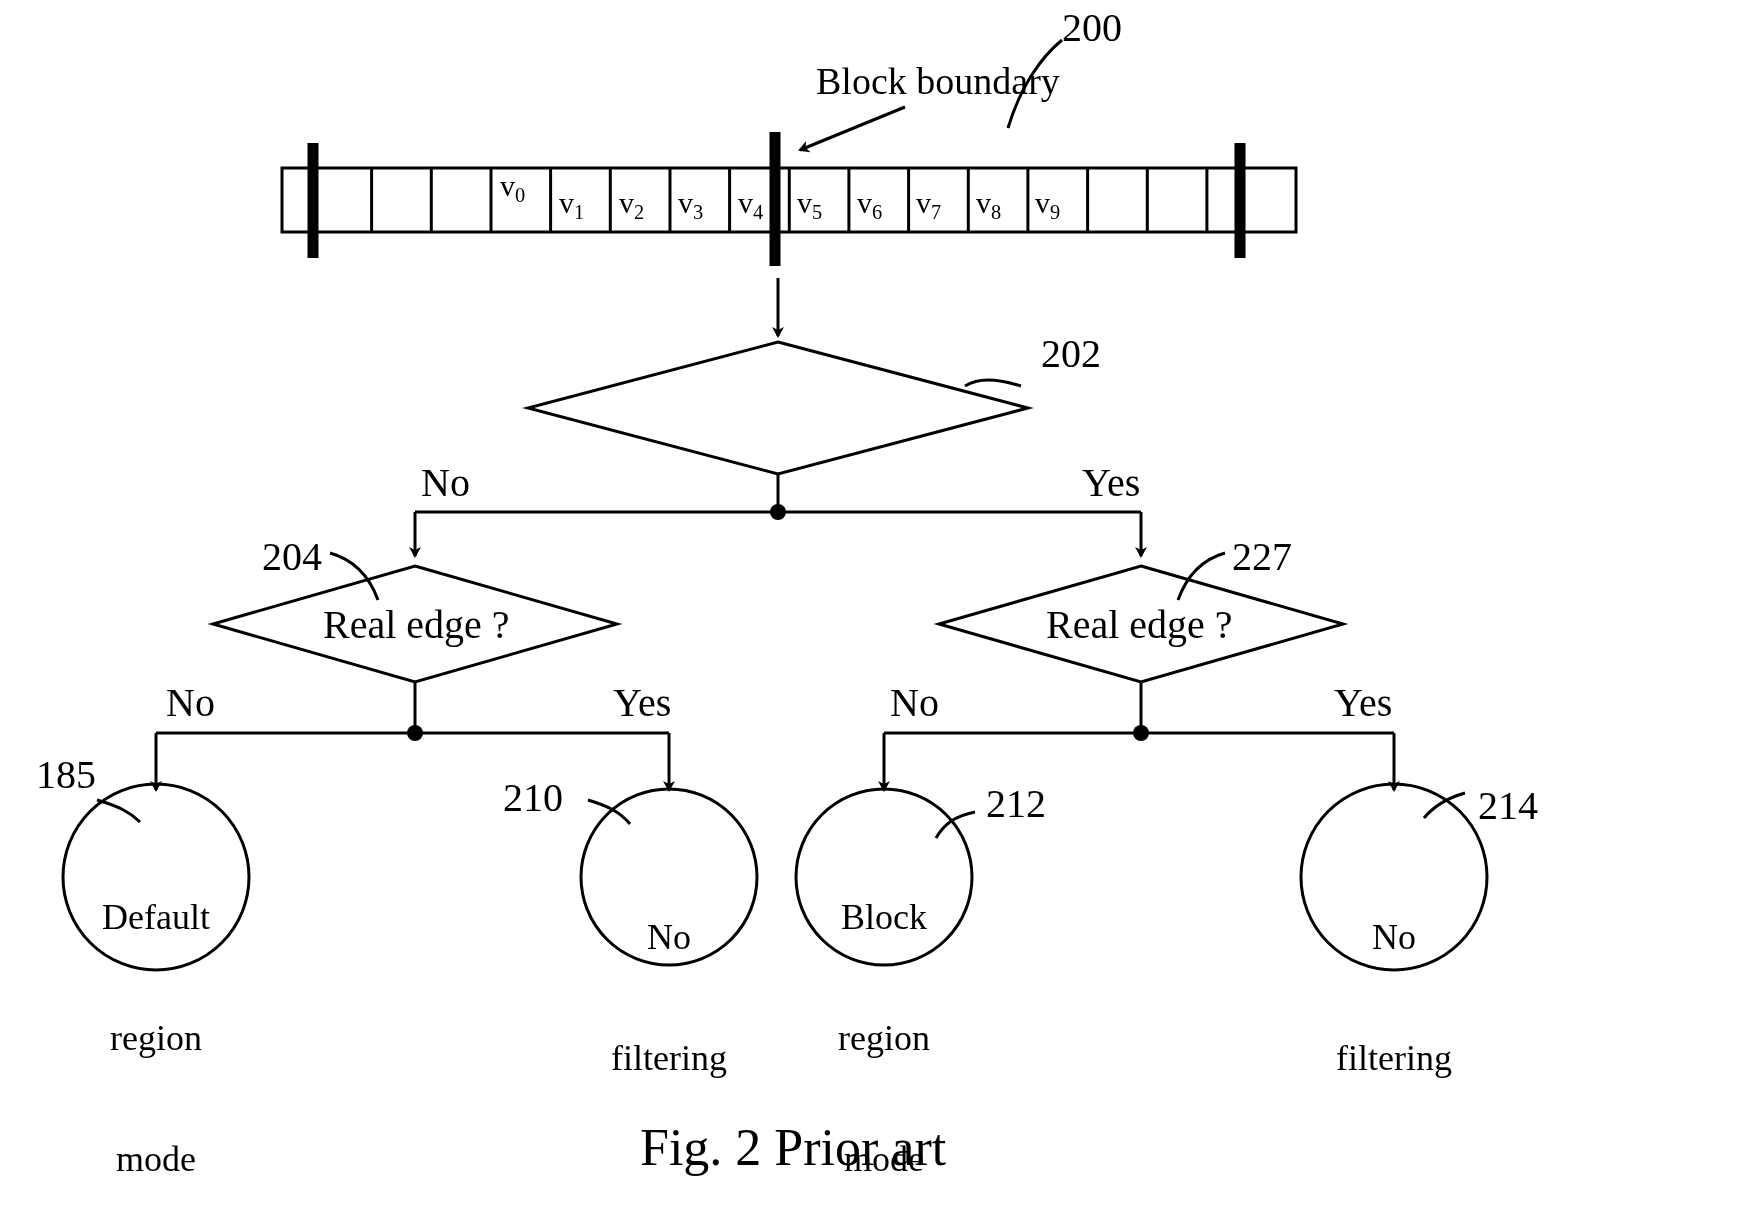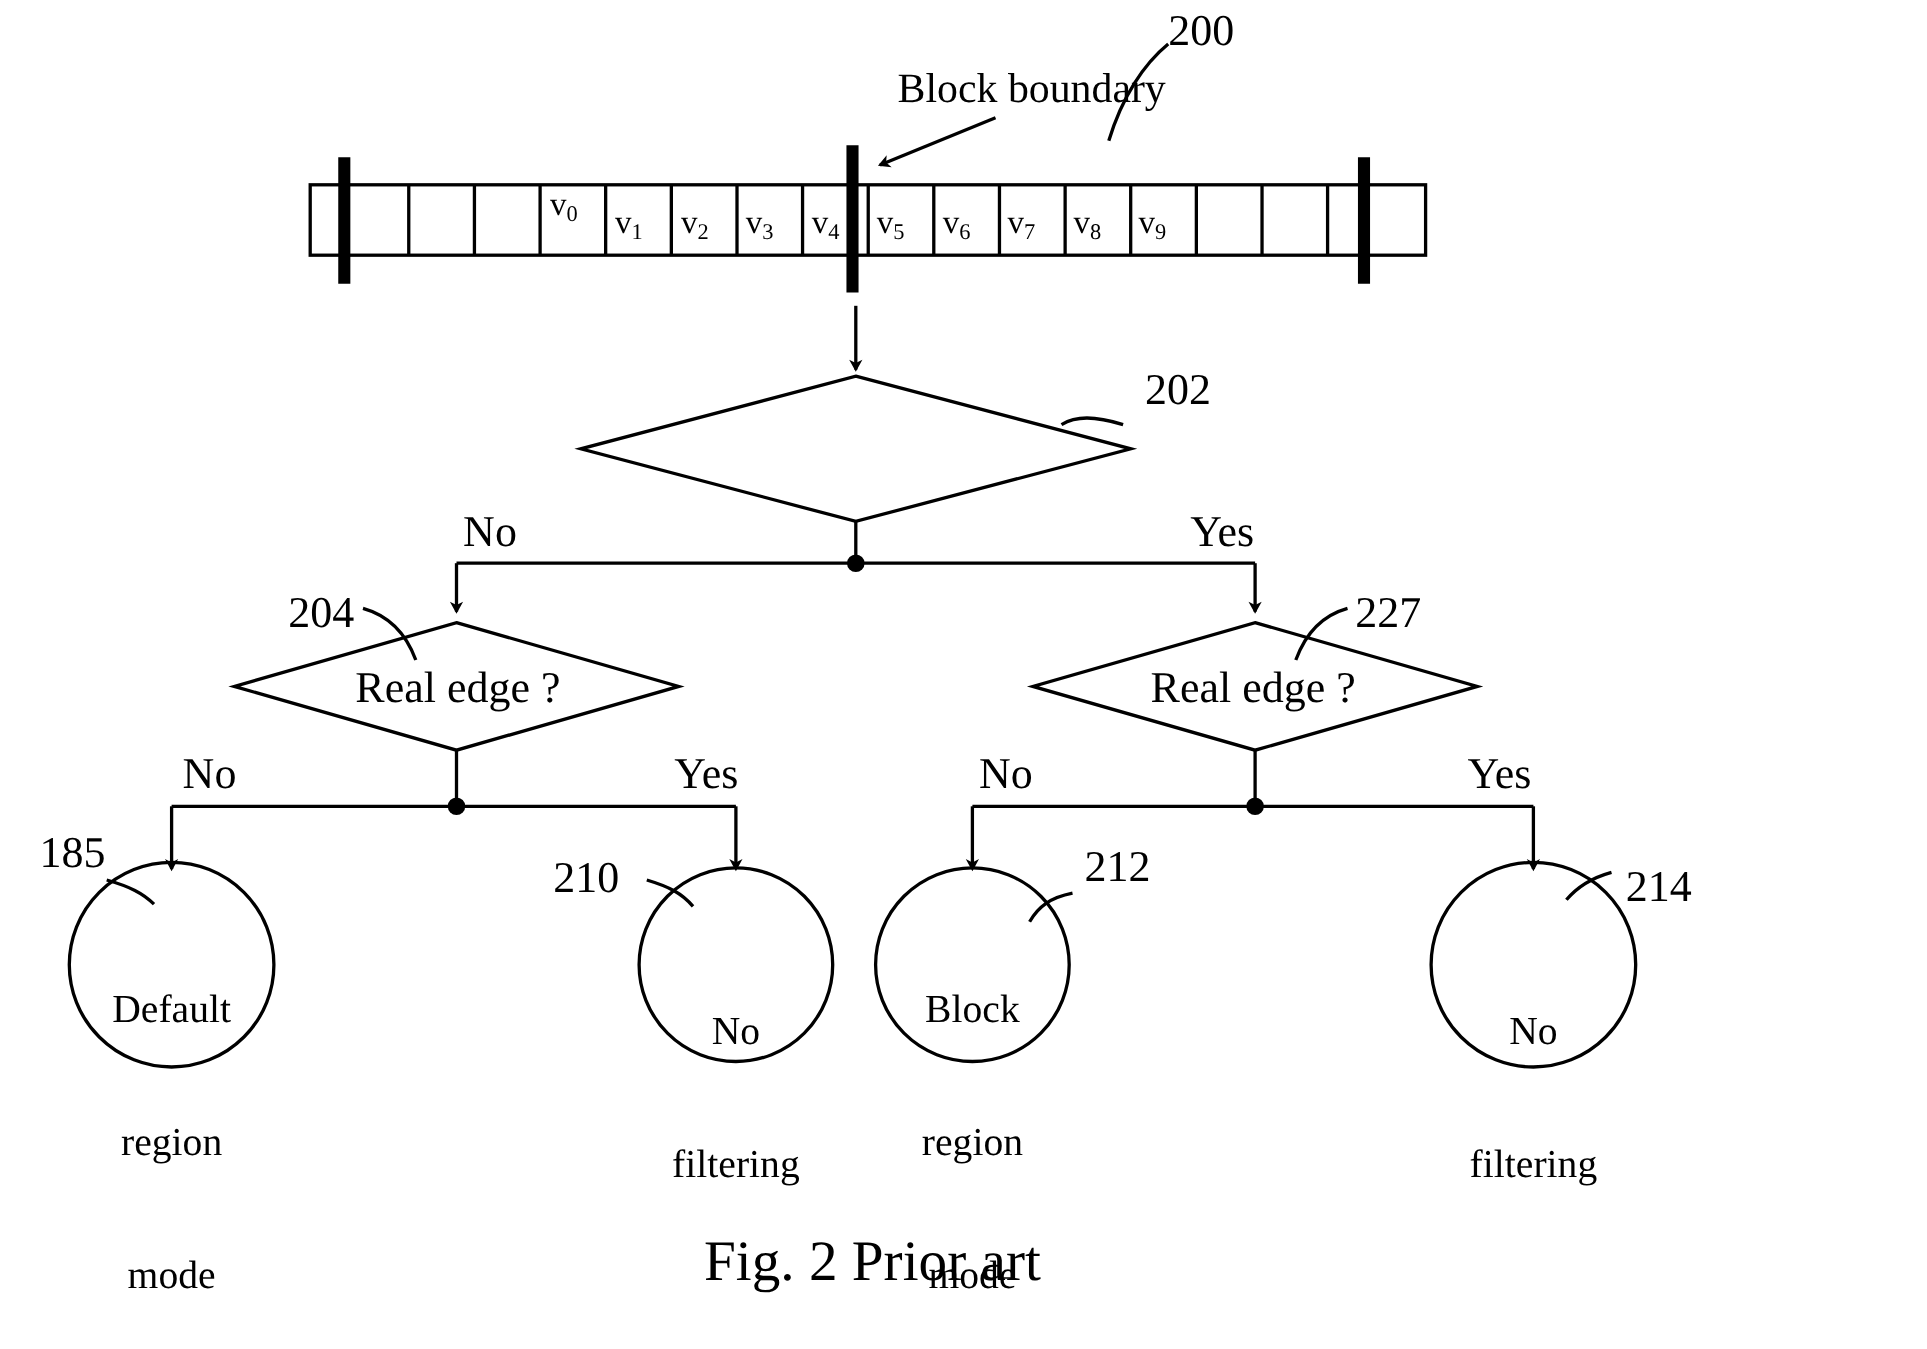"212" div.lbl { top: 768px -> 784px }
